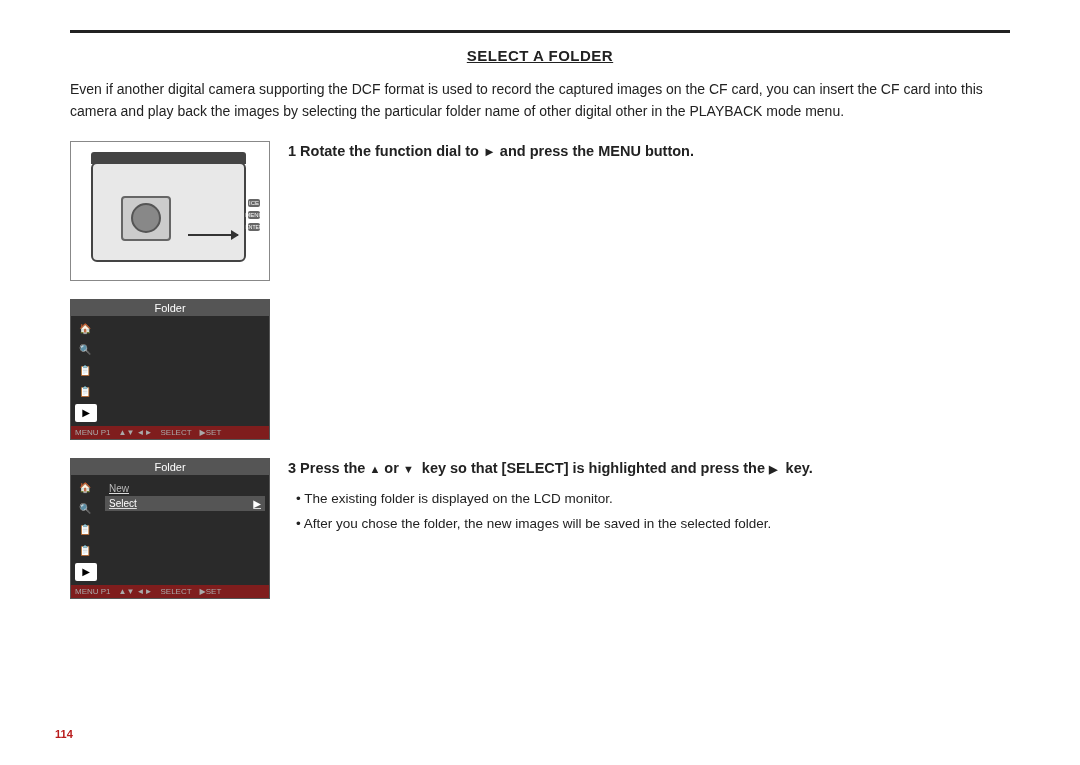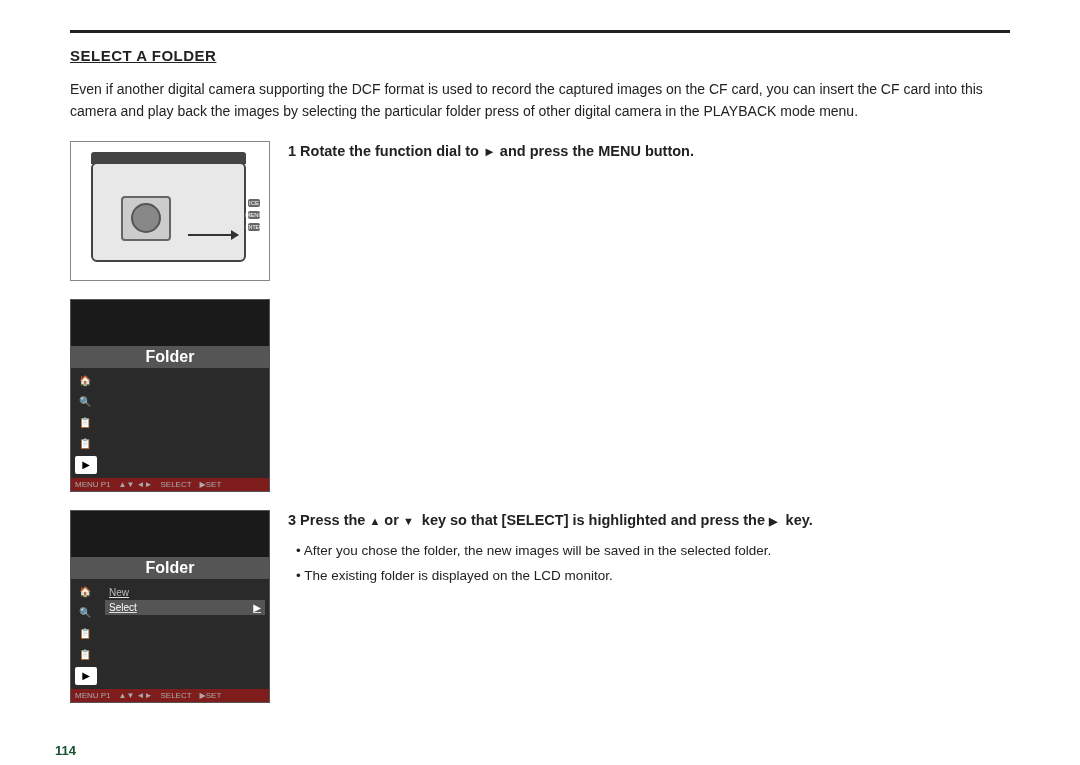"SELECT A FOLDER" .section-title { text-align: none -> center }
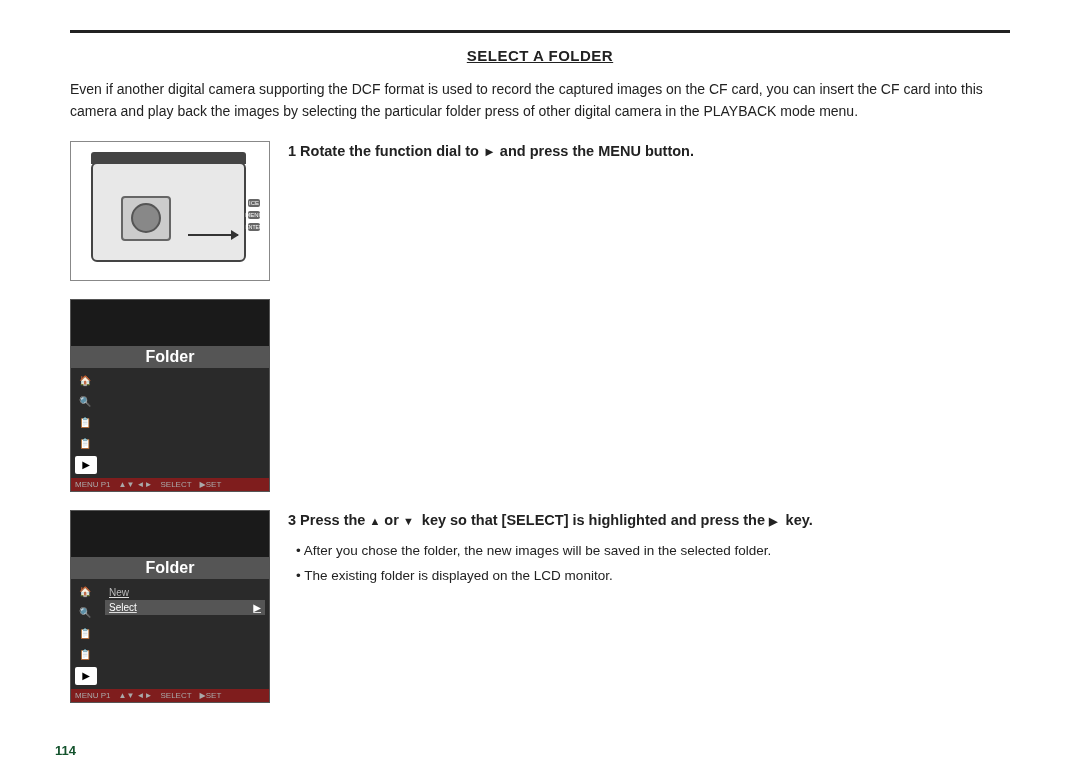"Even if another digital camera" div.intro-text { text: press of other digital camera -> name of other digital other }
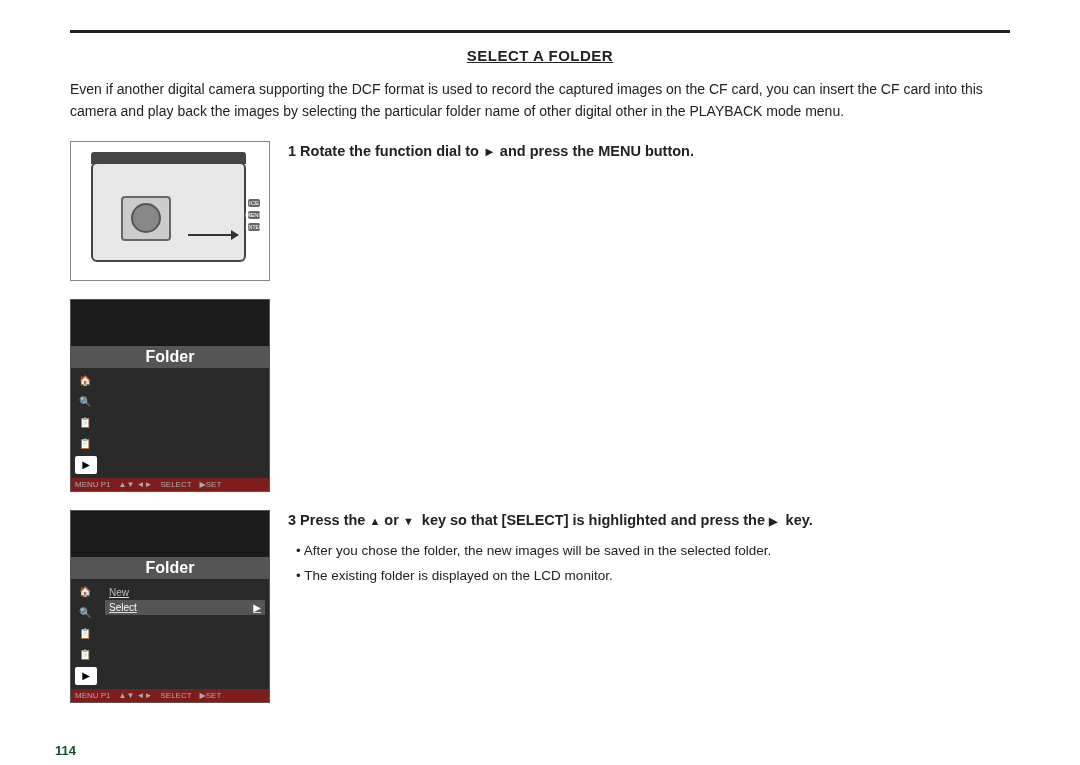"Folder" .menu-title-bar { font-size: 16px -> 11px; font-weight: bold -> normal; margin-top: 46px -> none }
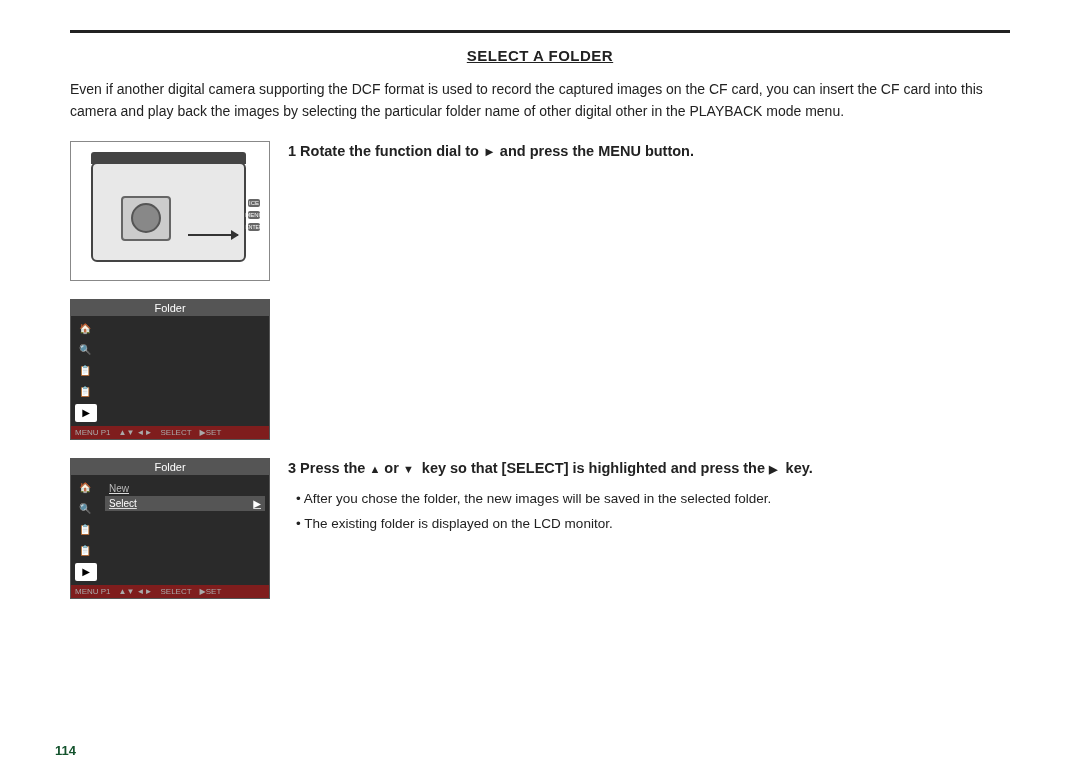"After you chose the folder," p { order: before "The existing folder is displayed" -> after "The existing folder is displayed" }
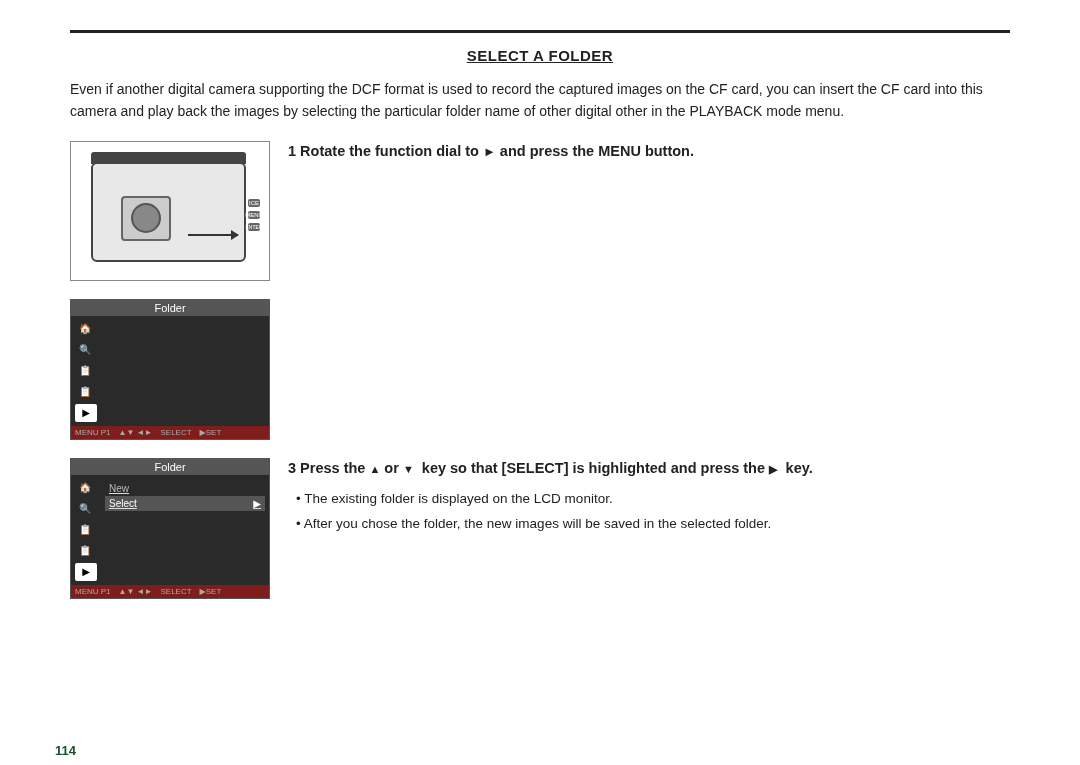"114" .page-number { bottom: 7px -> 25px; color: #14532d -> #b91c1c; font-size: 13px -> 11px }
